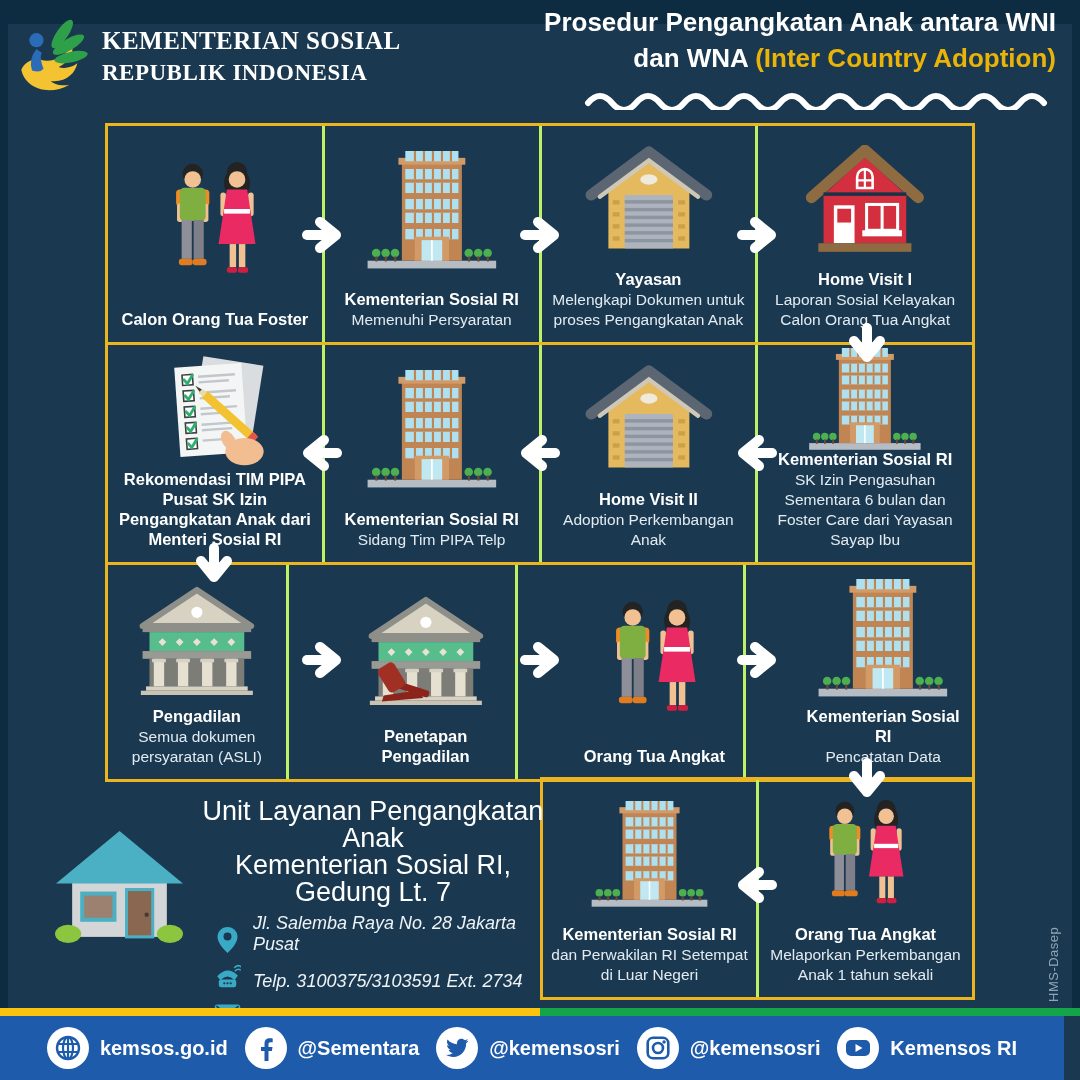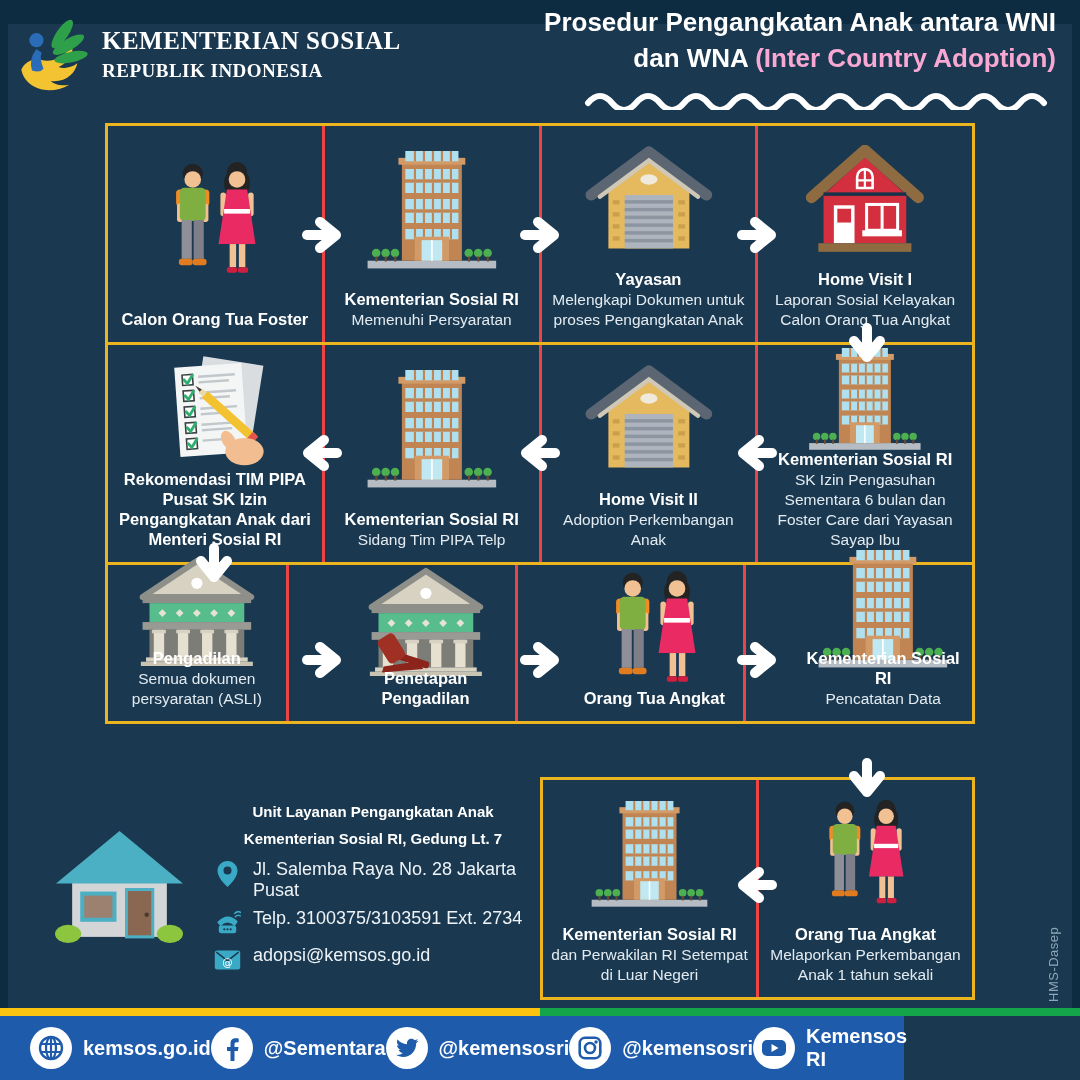"REPUBLIK INDONESIA" .min-sub { font-size: 19px -> 23px }
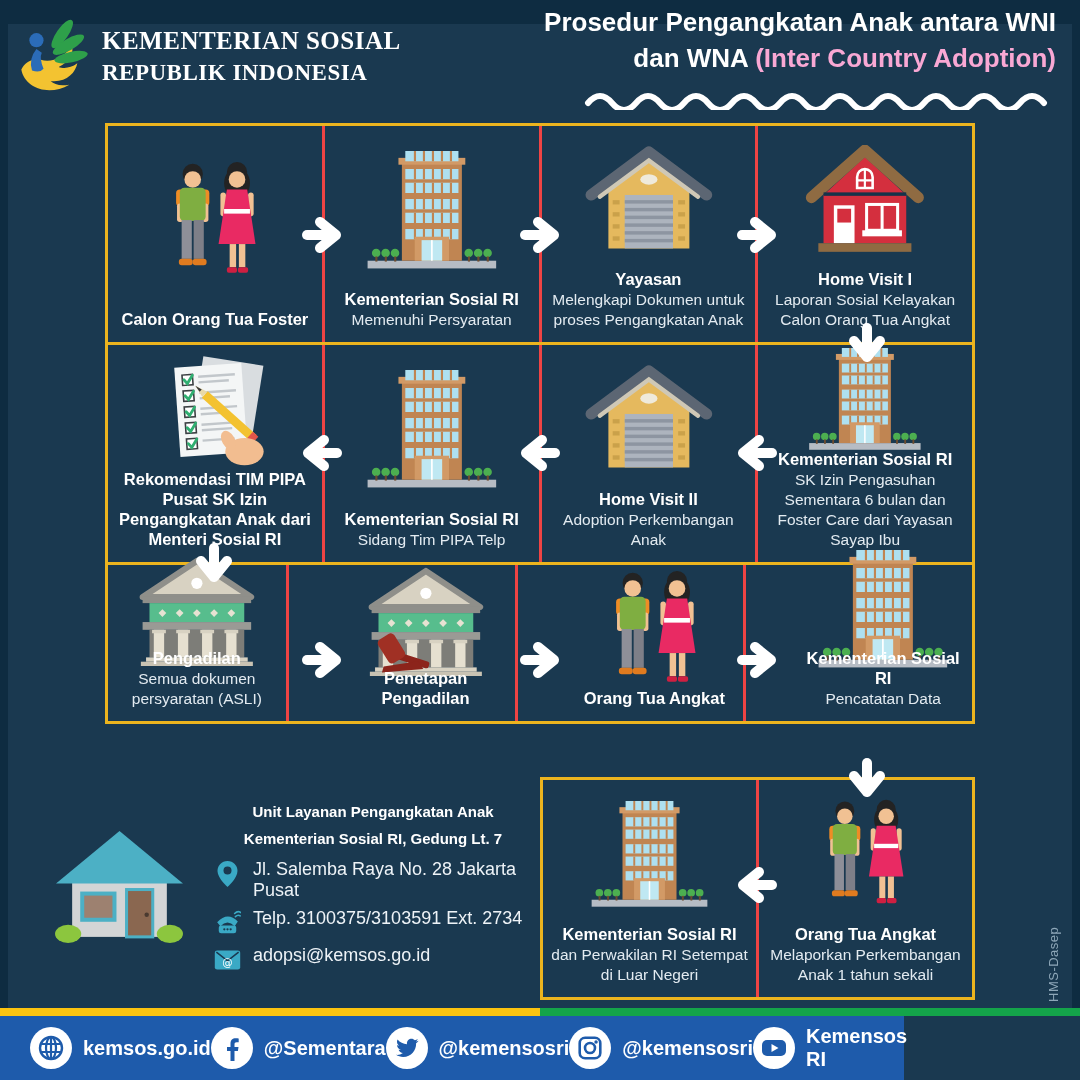"(Inter Country Adoption)" .title .hl { color: #f9a8d4 -> #eab308 }
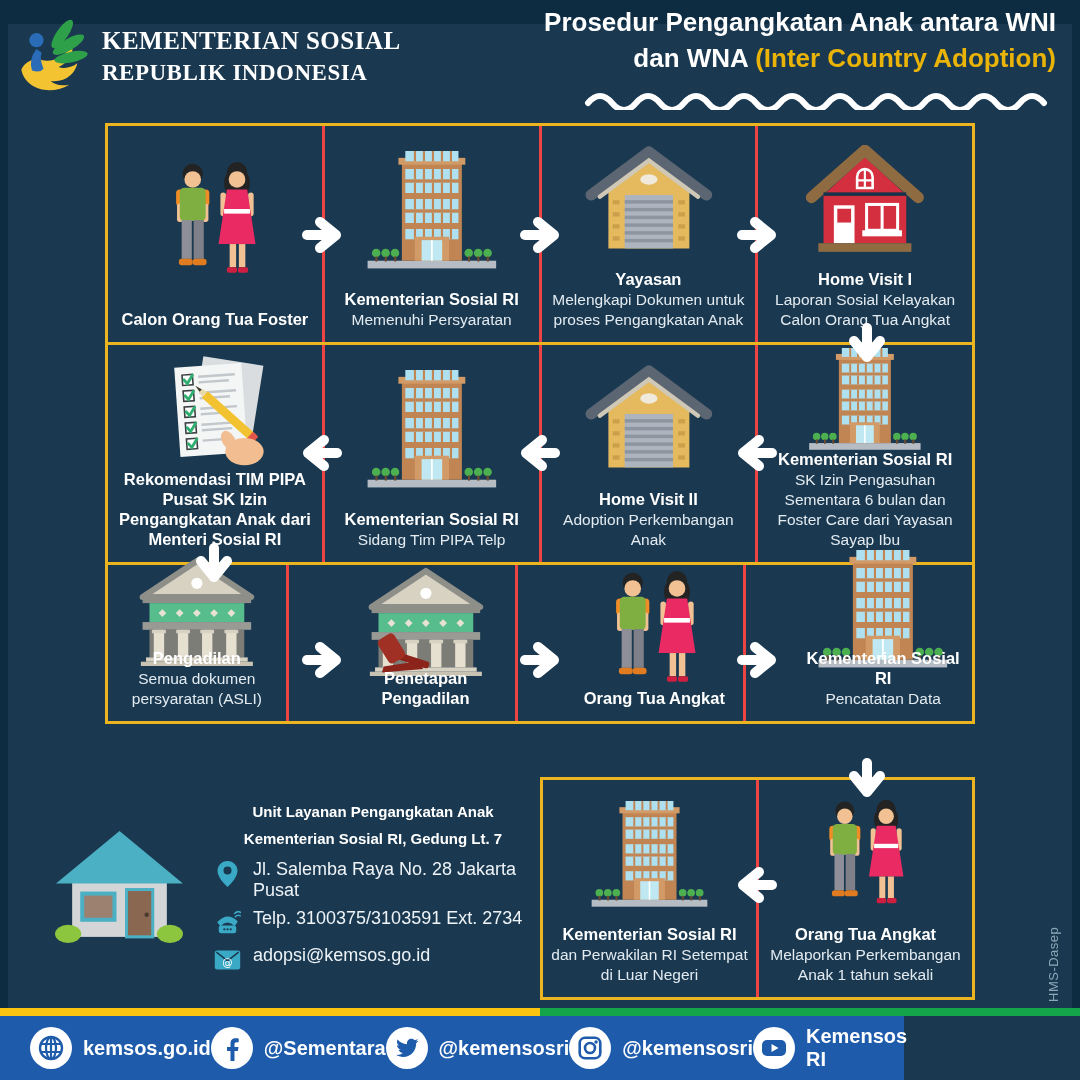"Yayasan" .cell { border-right: 3px solid #ef4444 -> 3px solid #bef264 }
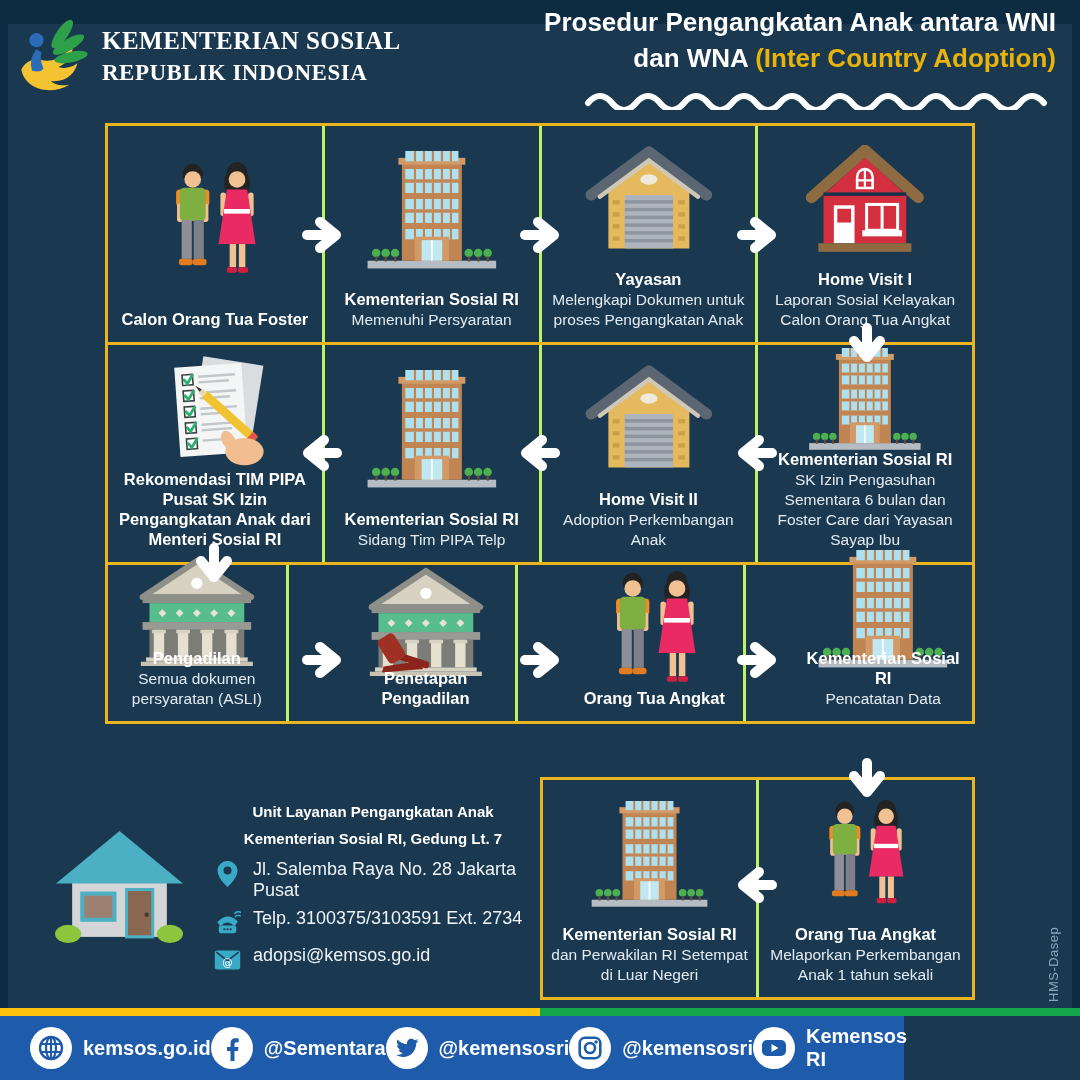"Pengadilan" .row3 { height: 162px -> 220px }
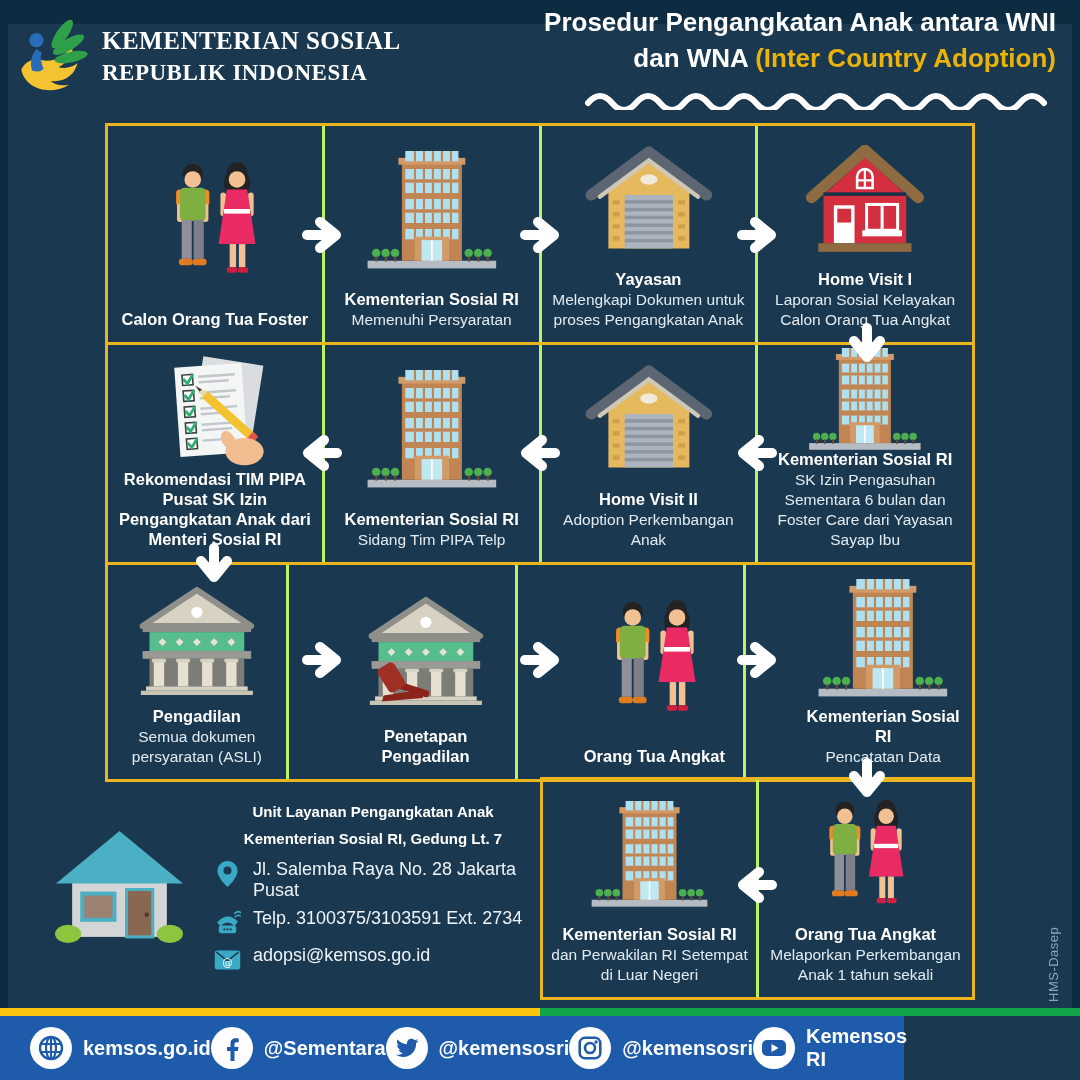"Unit Layanan Pengangkatan Anak" .c-head { font-size: 15px -> 27px; font-weight: bold -> normal }
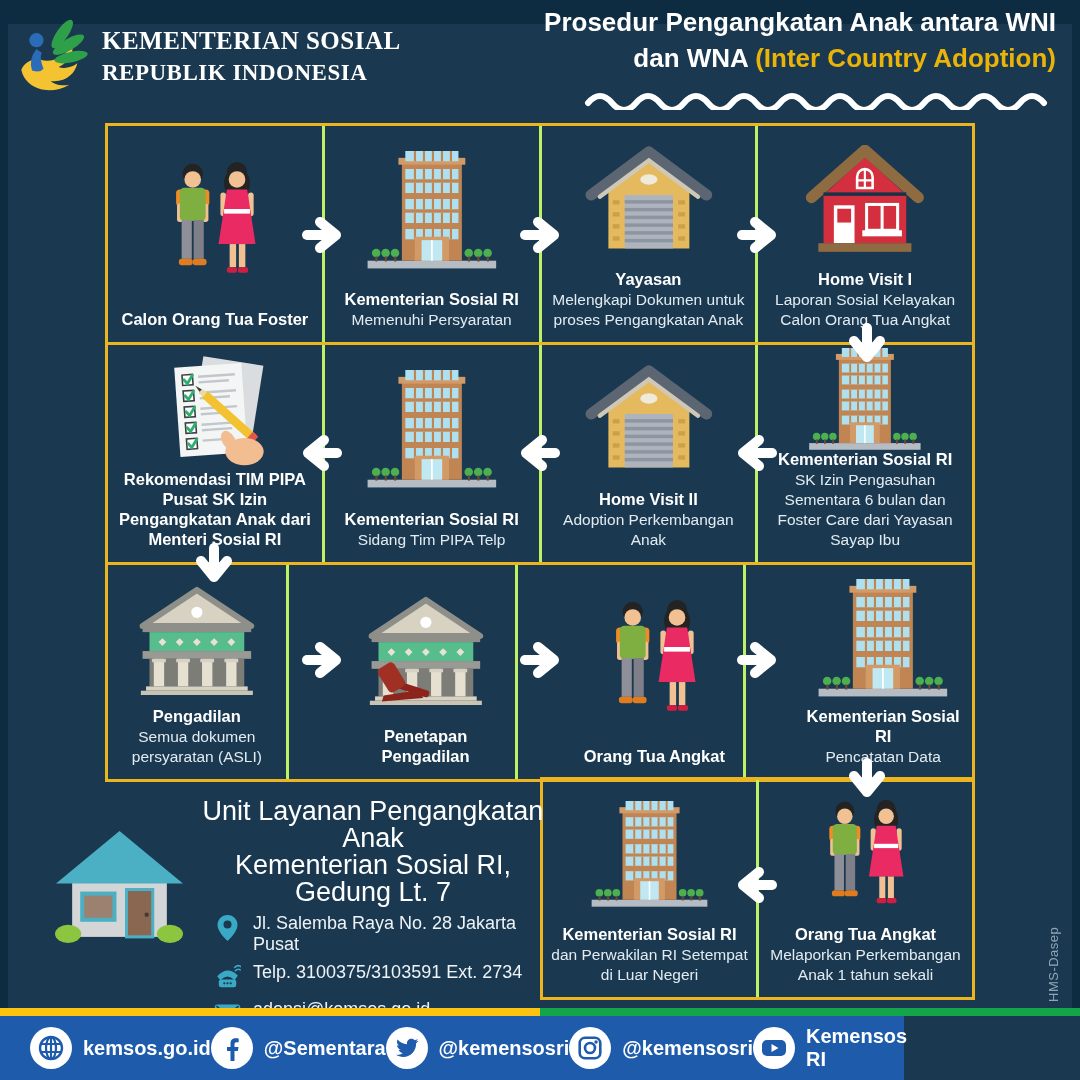"Jl. Salemba Raya No. 28" .c-row { align-items: flex-start -> flex-end; font-style: none -> italic }
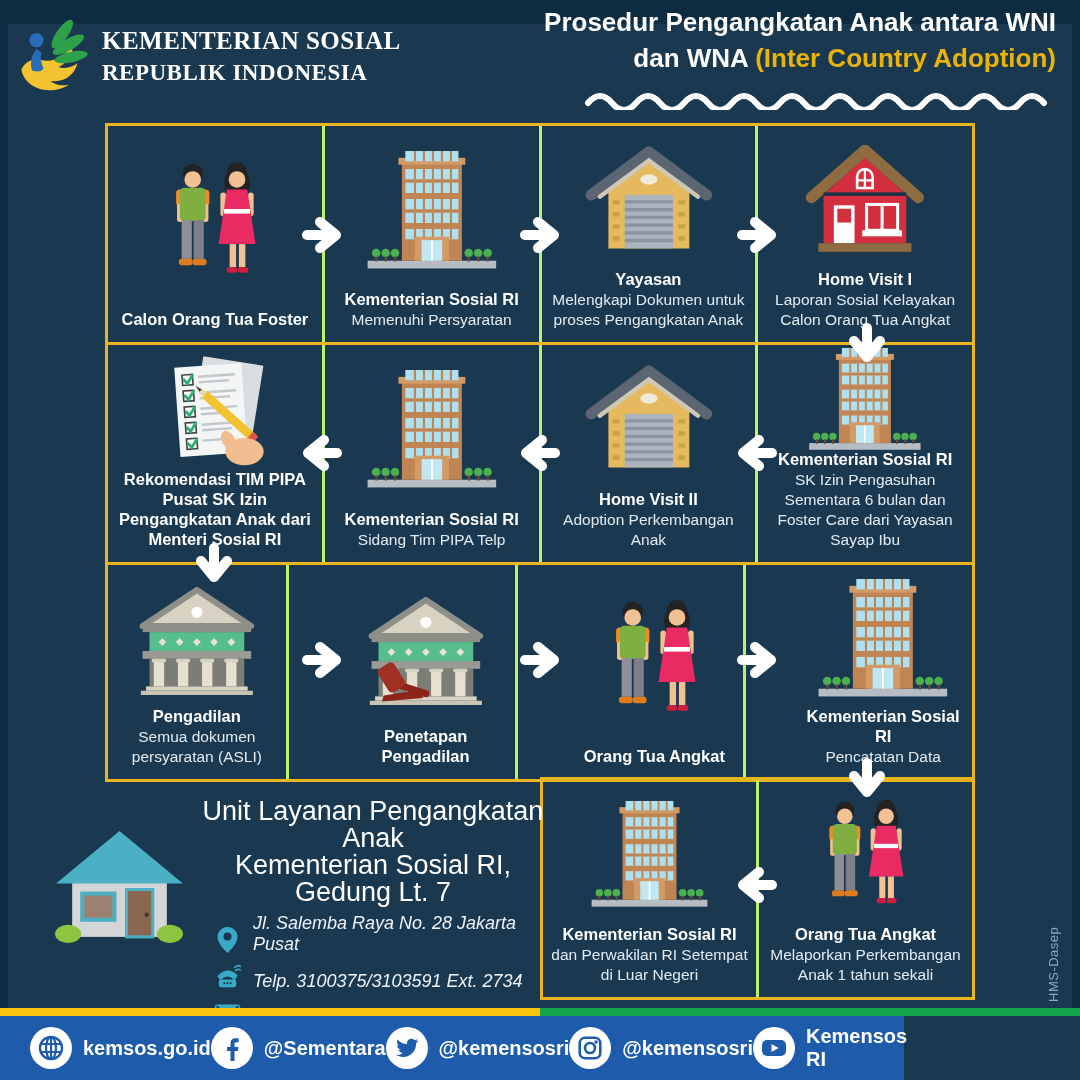"kemsos.go.id" .footer { width: 904px -> 1064px }
